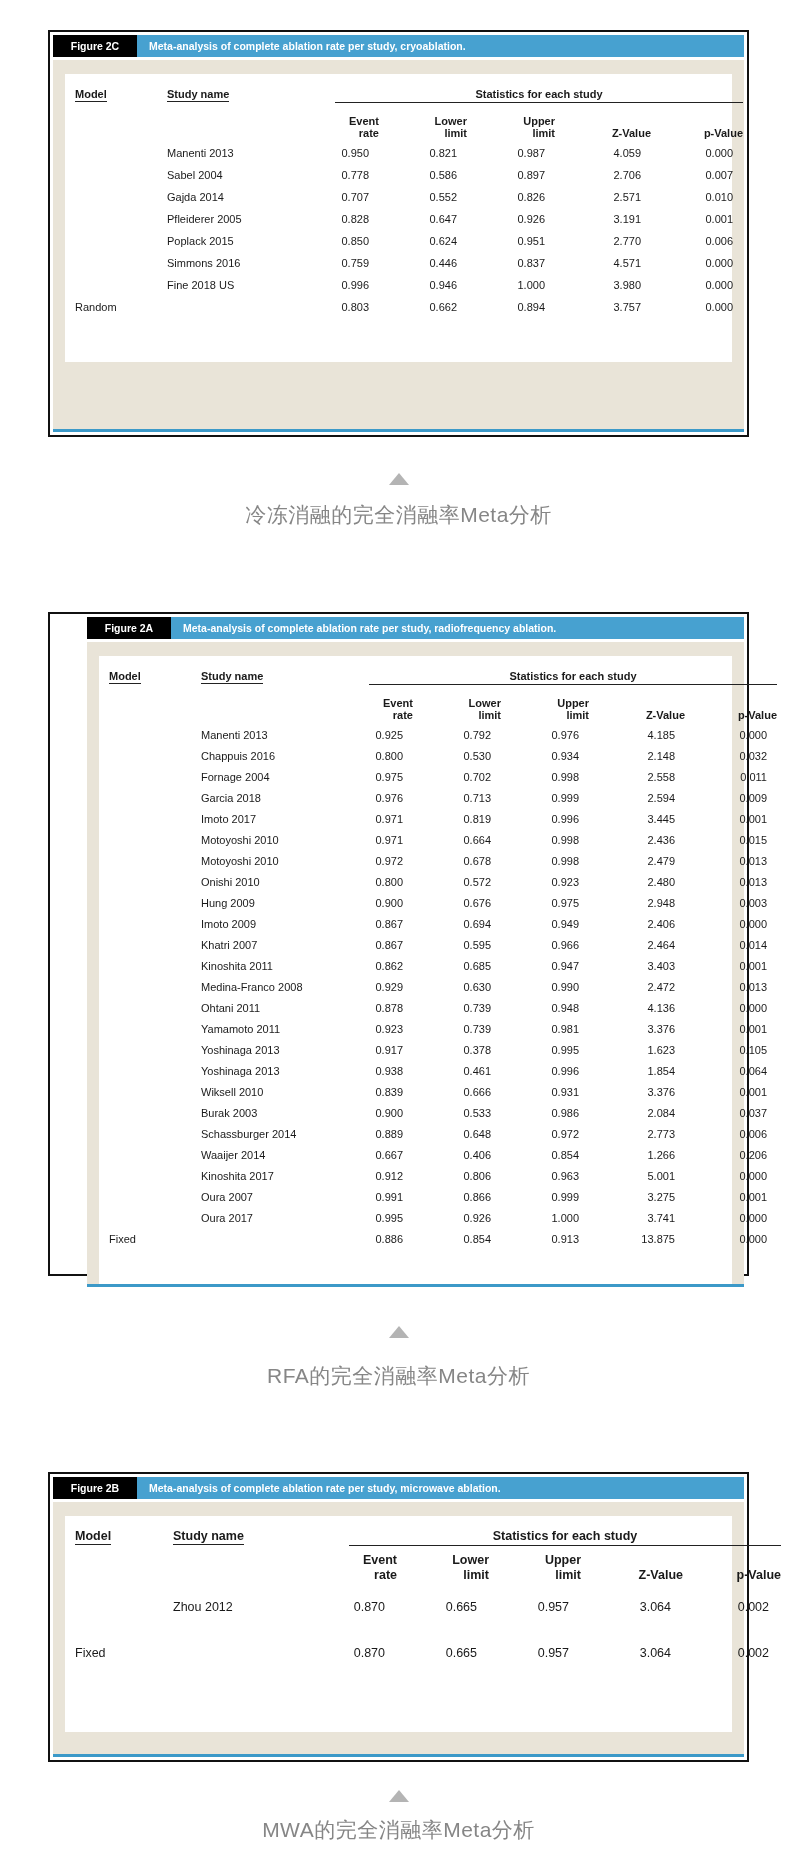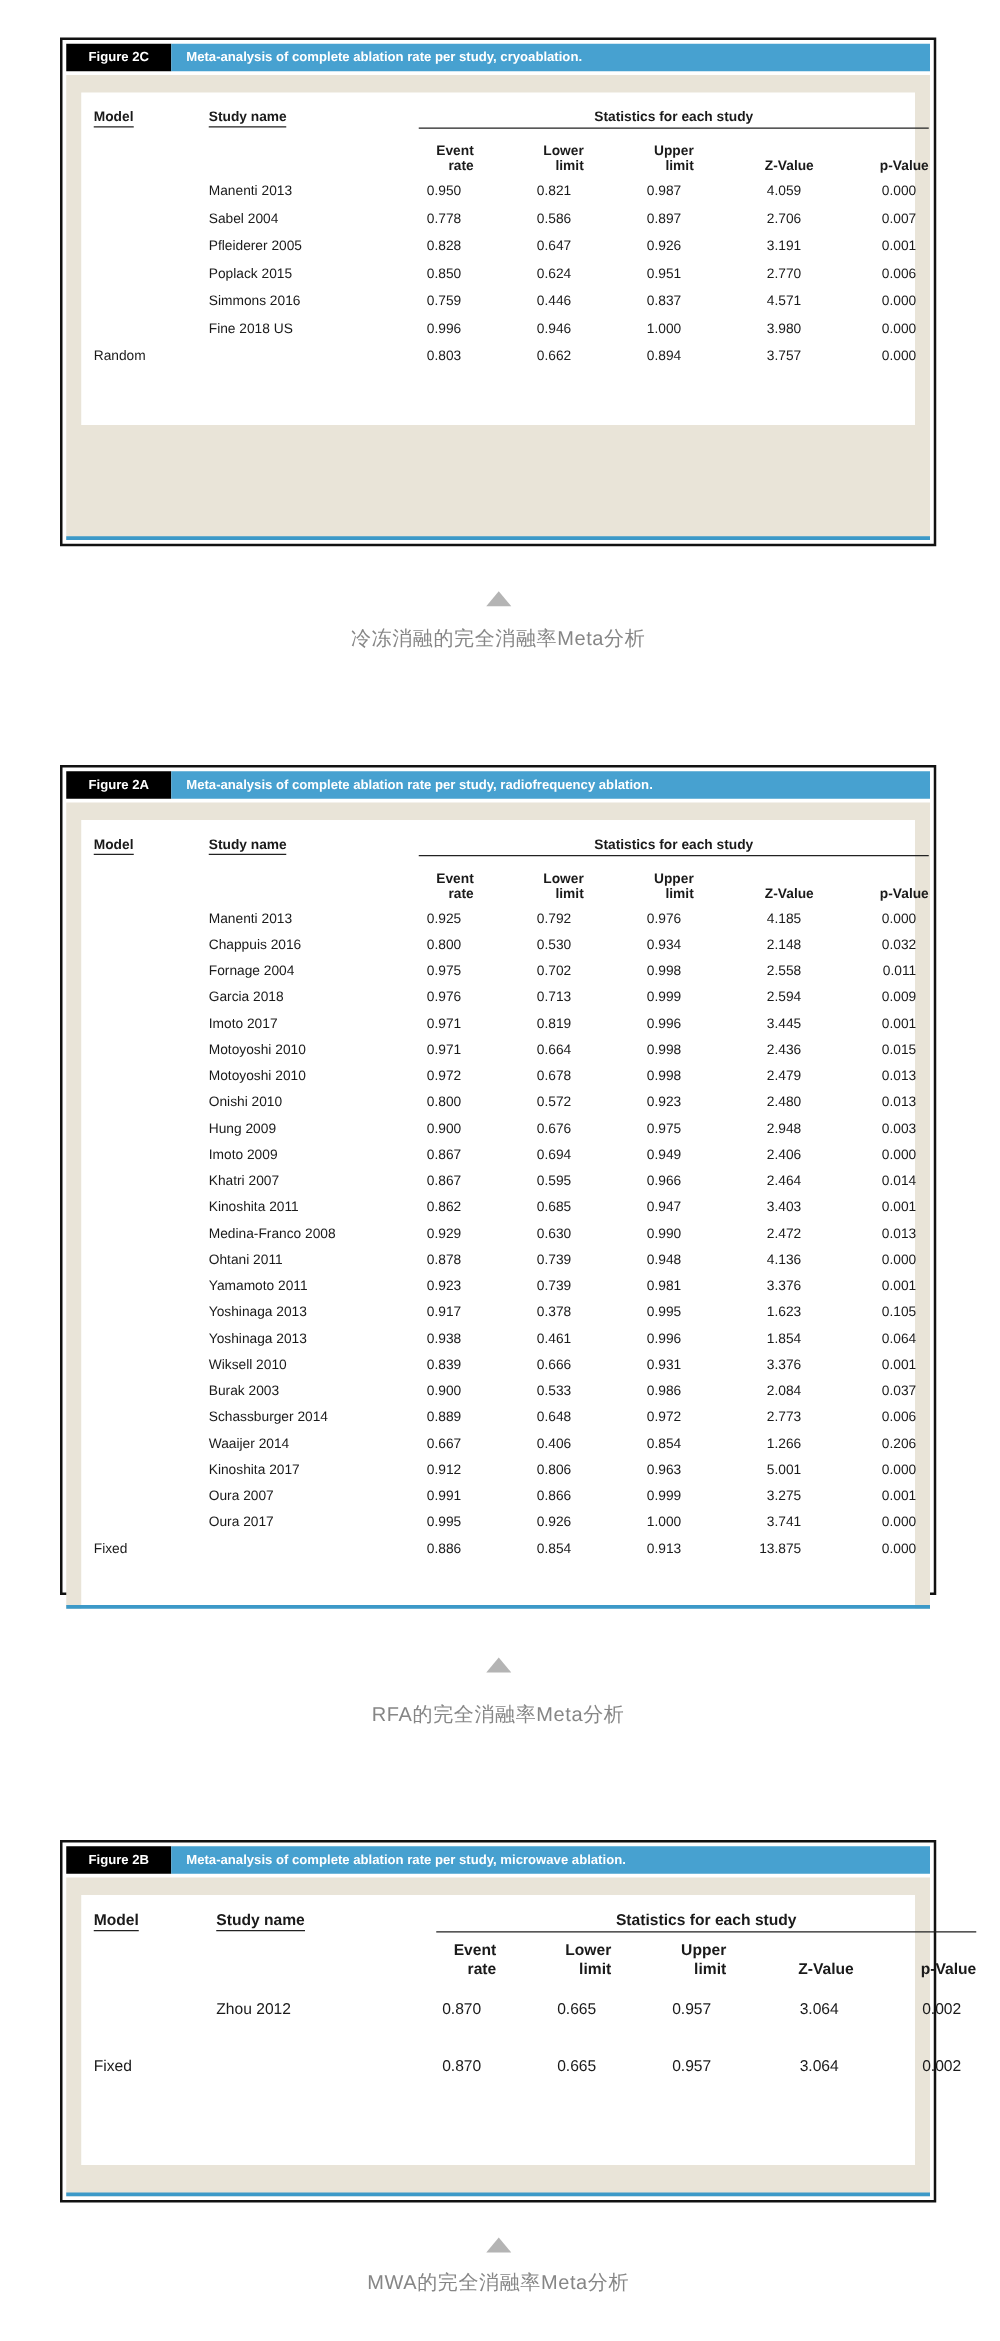"Gajda 2014" div.trow { html: none -> <div> <div></div> <div>Gajda 2014</div> <div>0.707</div> <div>0.552</div> <div>0.826</div> <div>2.571</div> <div>0.010</div> <div> <div></div> <div></div> <div></div> <div></div> <div></div> <div></div> <div></div> </div> </div> }
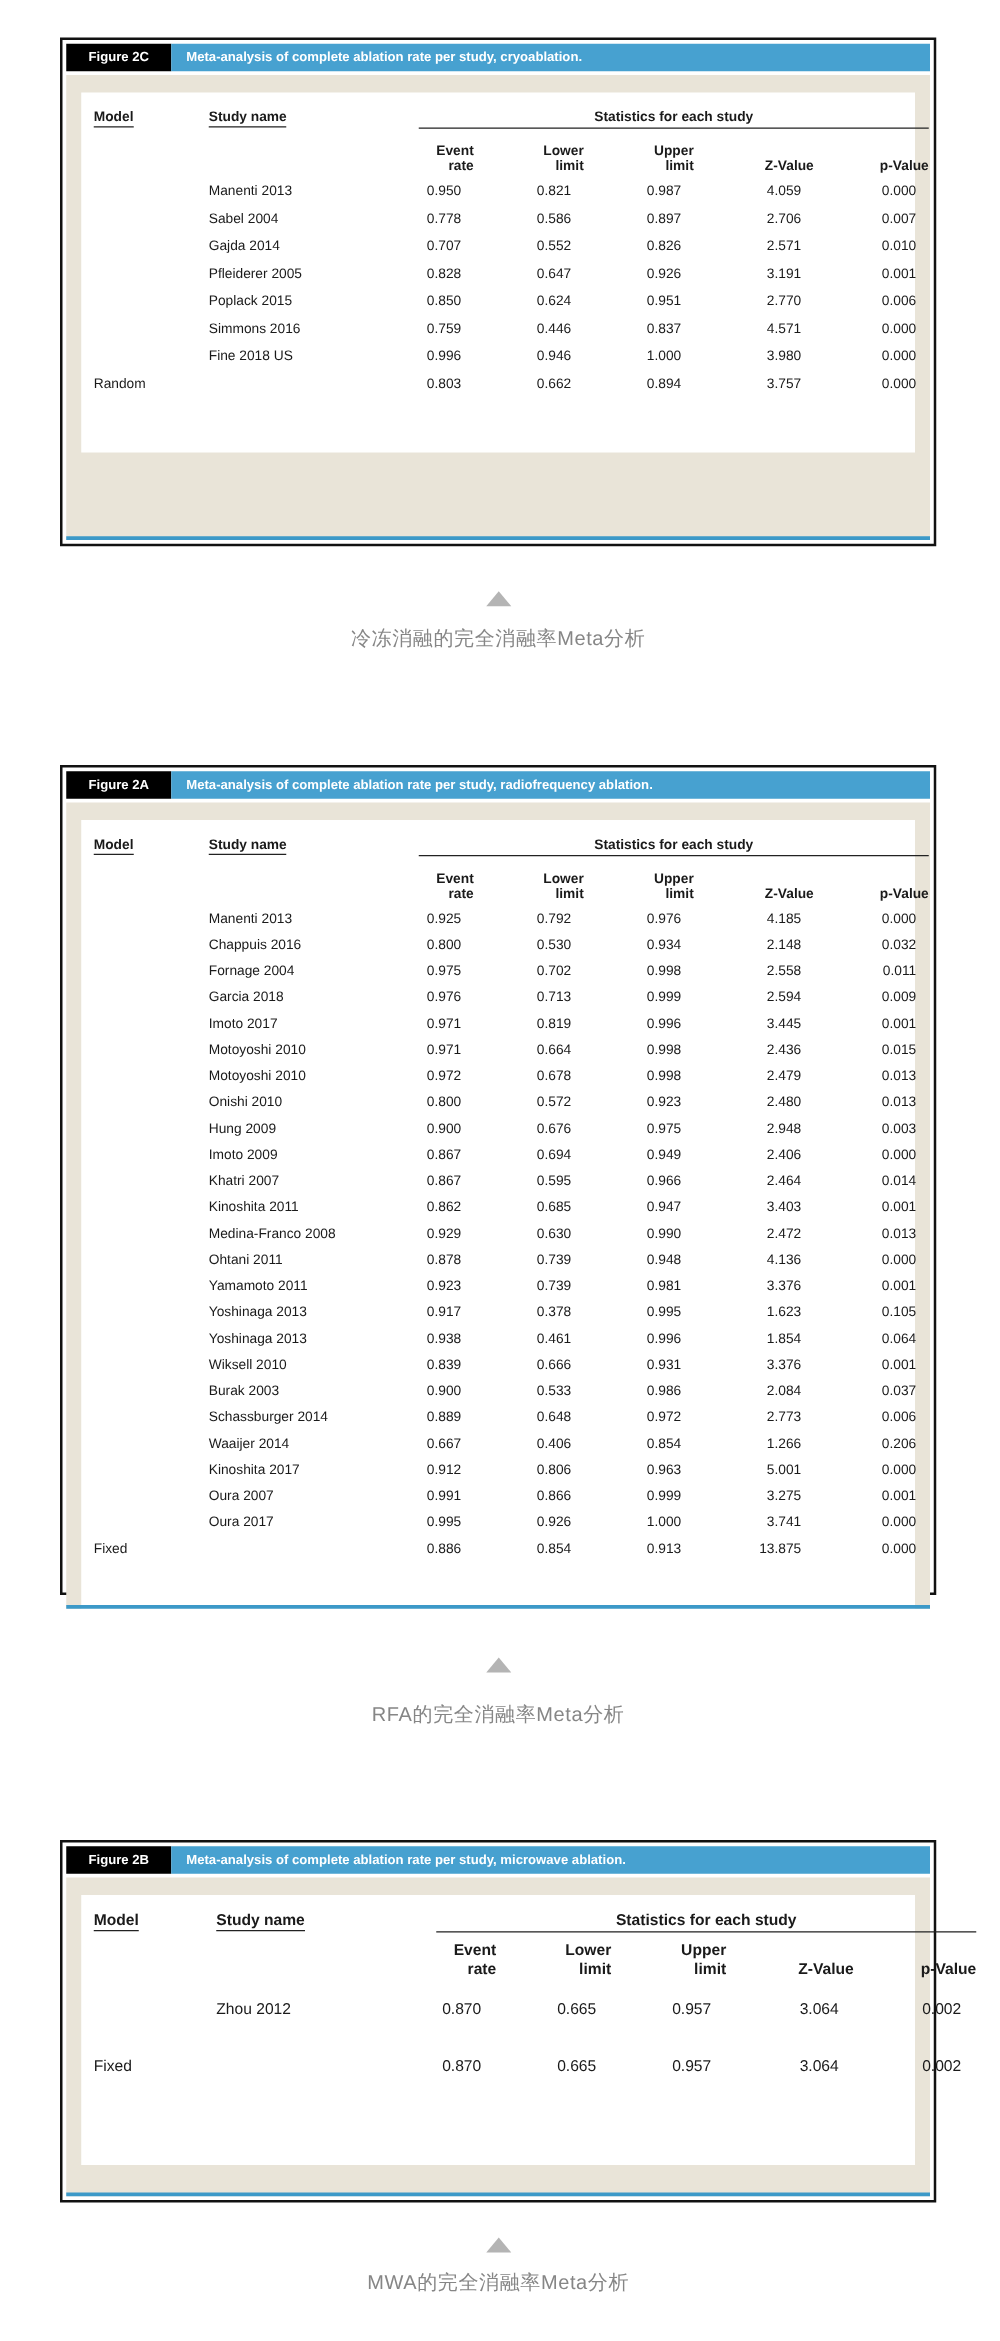"冷冻消融的完全消融率Meta分析" .caption { font-size: 16px -> 21px }
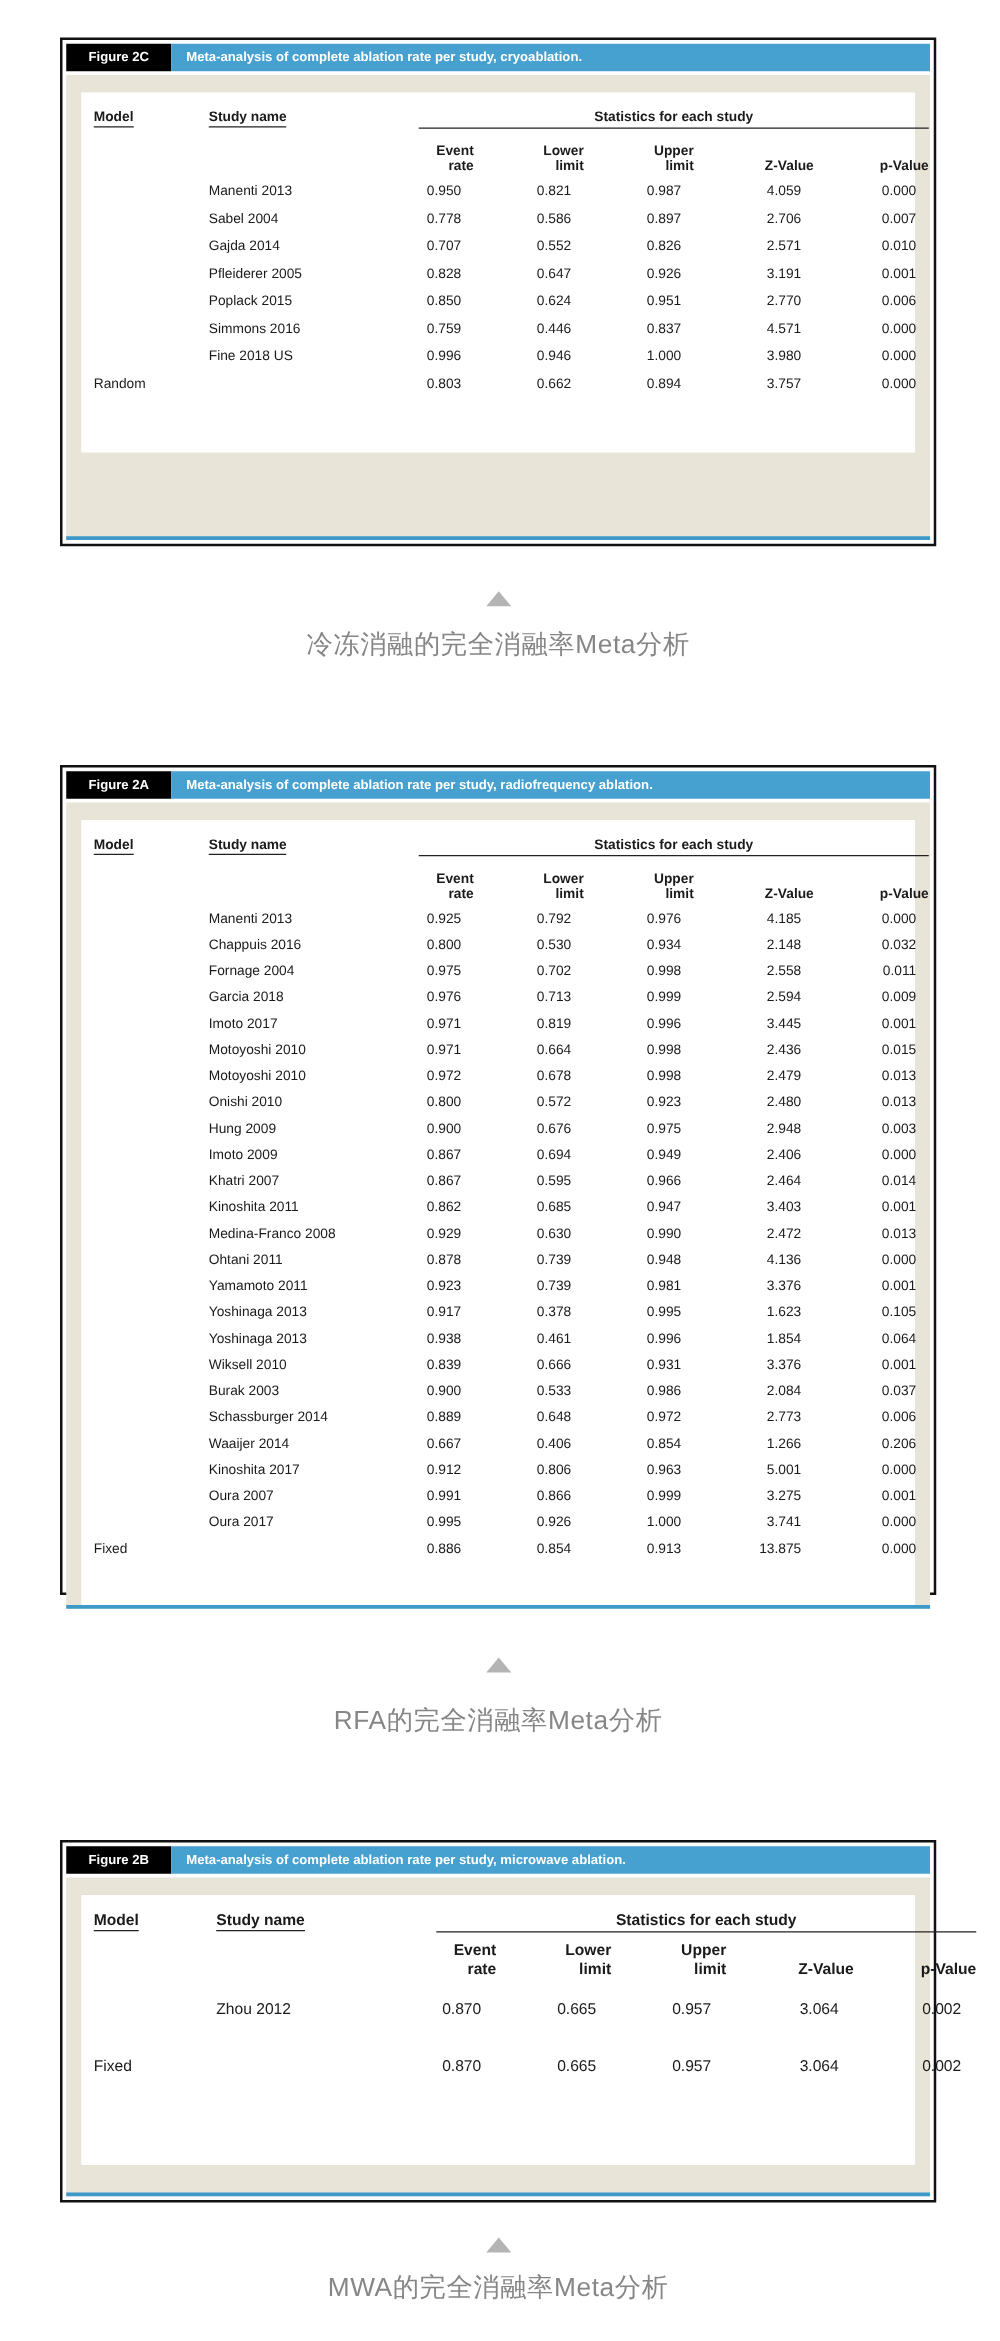"Figure 2A" .fb2 .panel { padding-left: none -> 34px }
